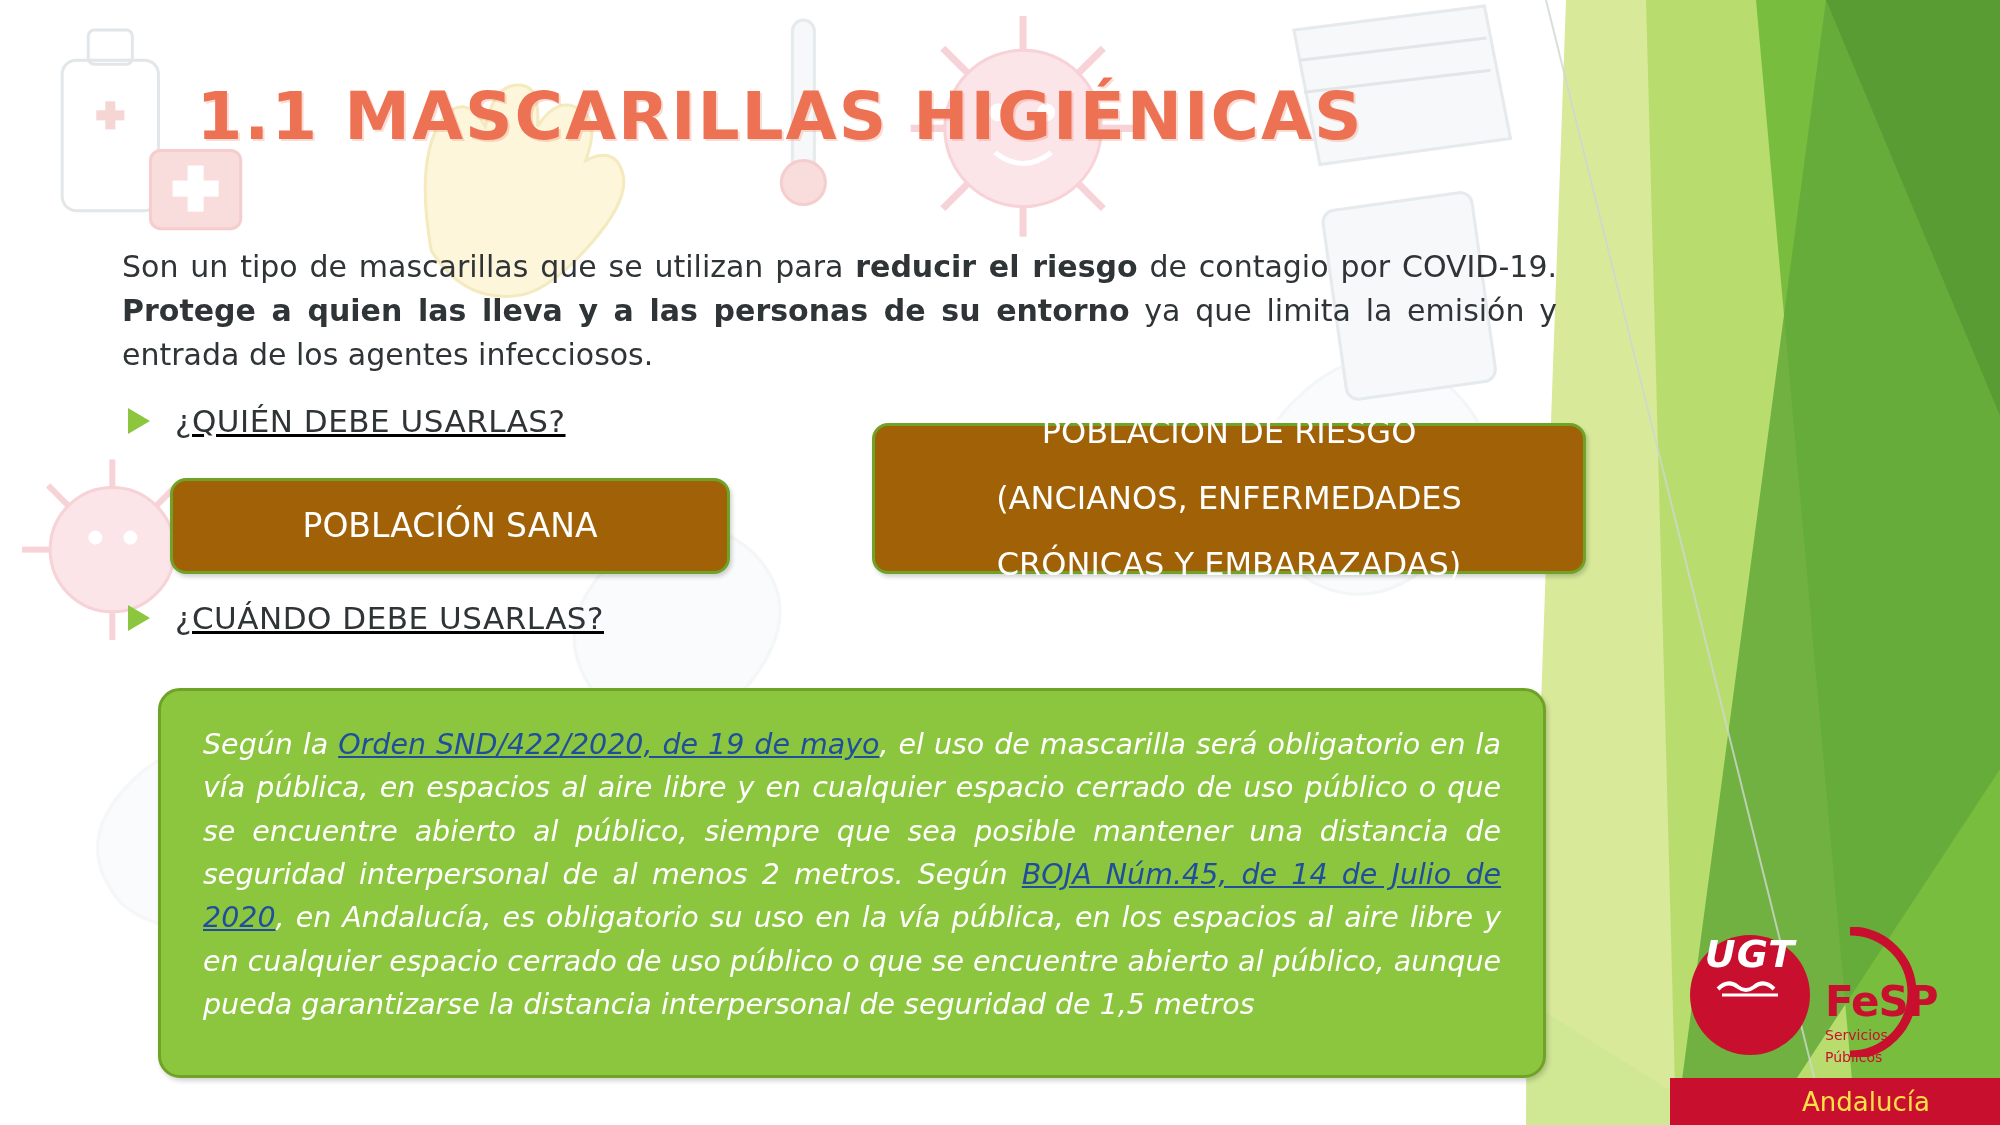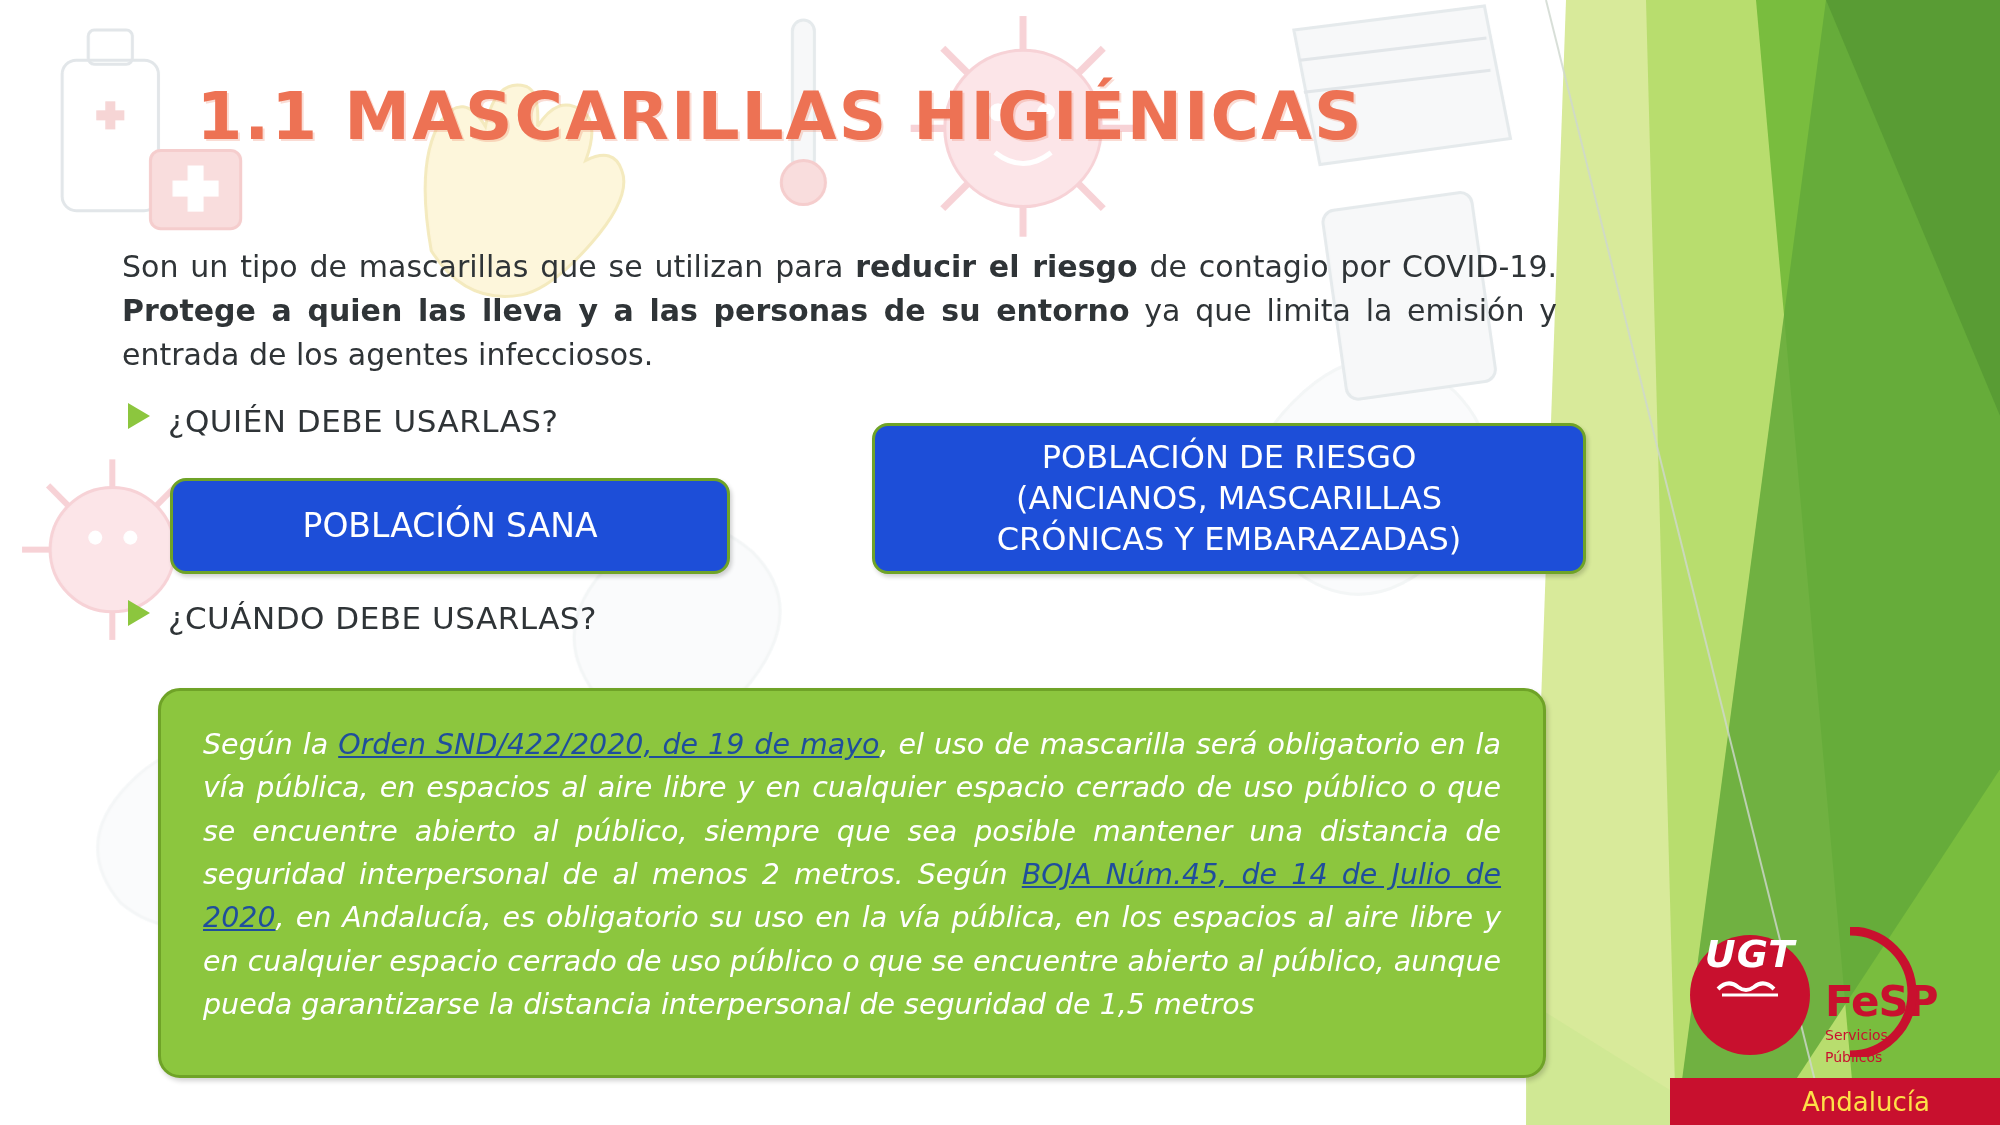"¿QUIÉN DEBE USARLAS?" .bullet-row { align-items: flex-start -> center; gap: 18px -> 25px; text-decoration: none -> underline }
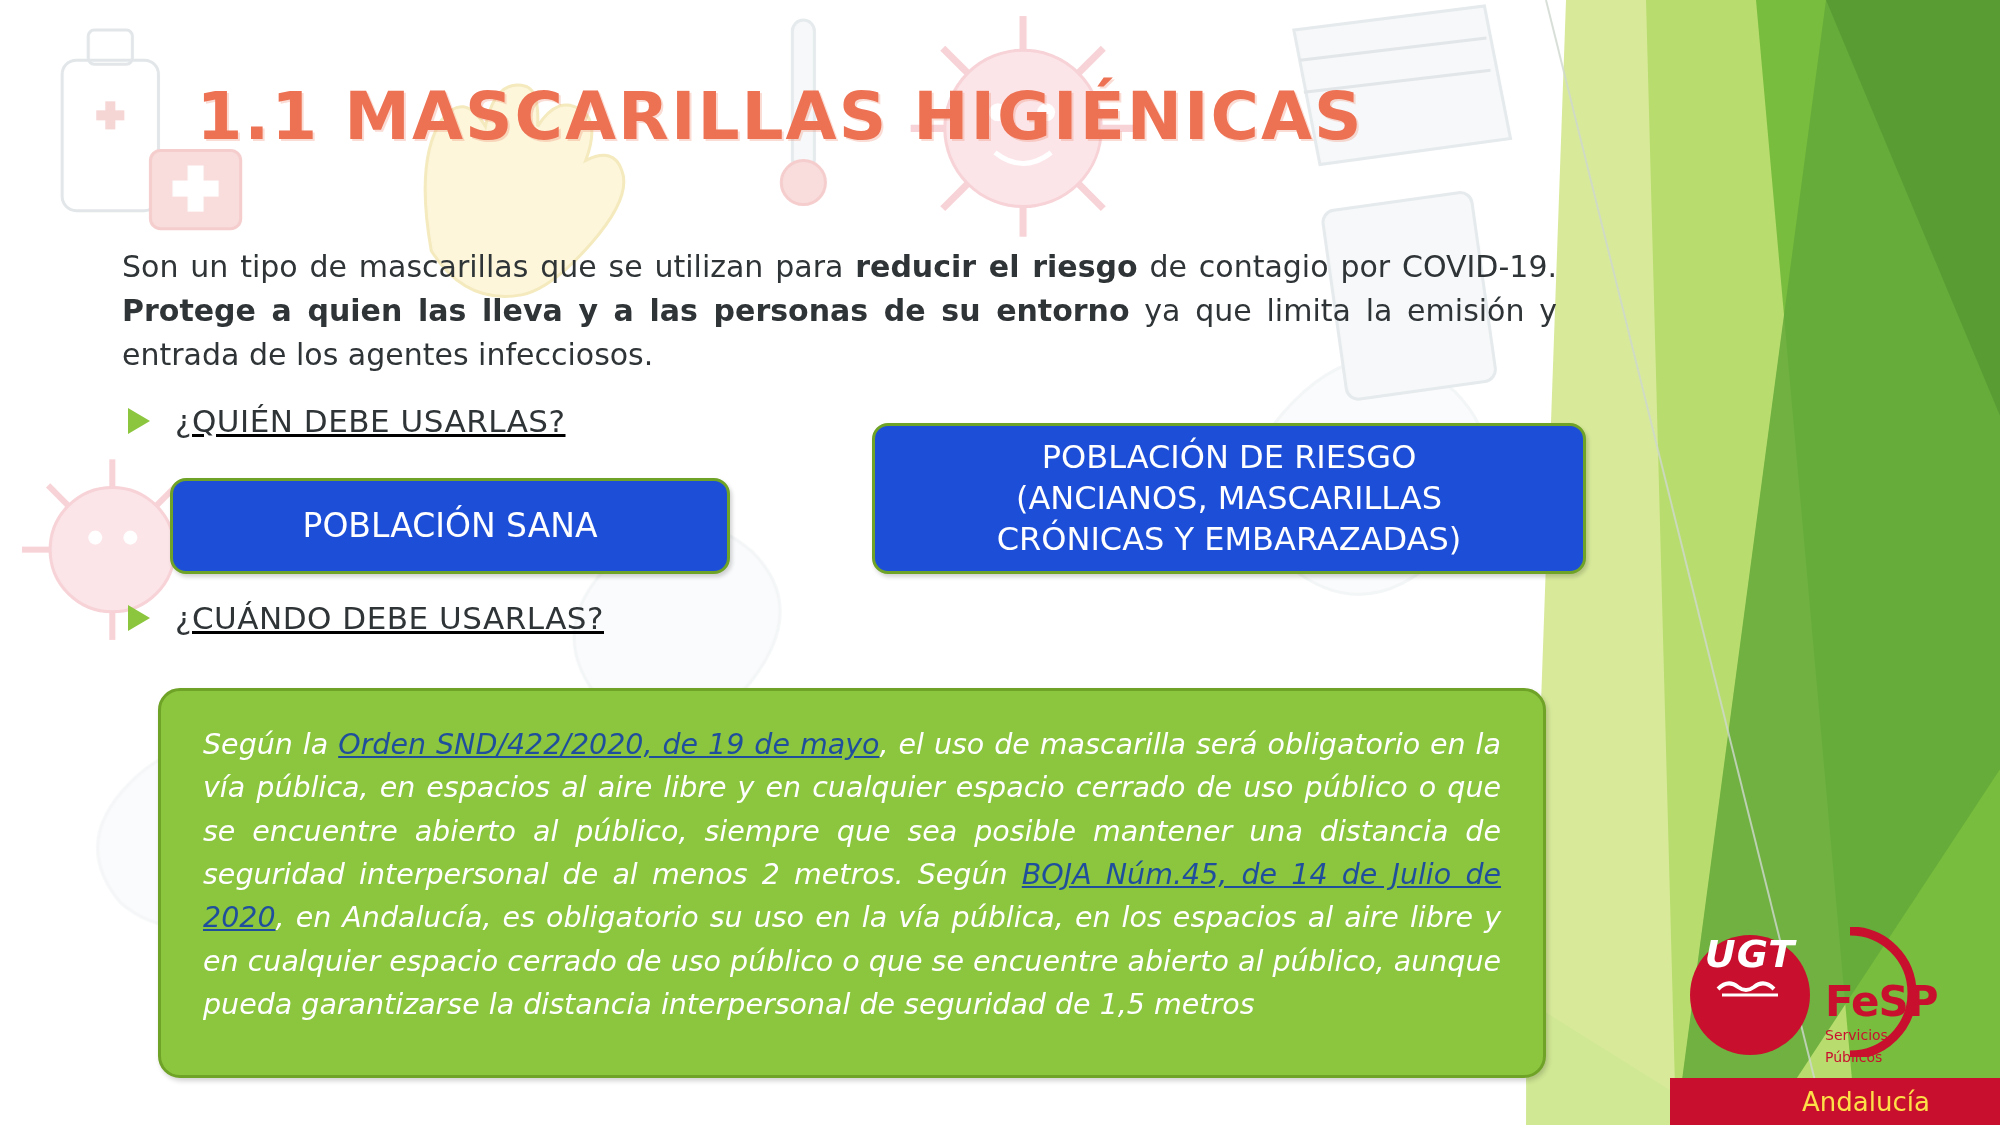"POBLACIÓN DE RIESGO" .gbox { background: #1d4ed8 -> #a16207; gap: none -> 25px }
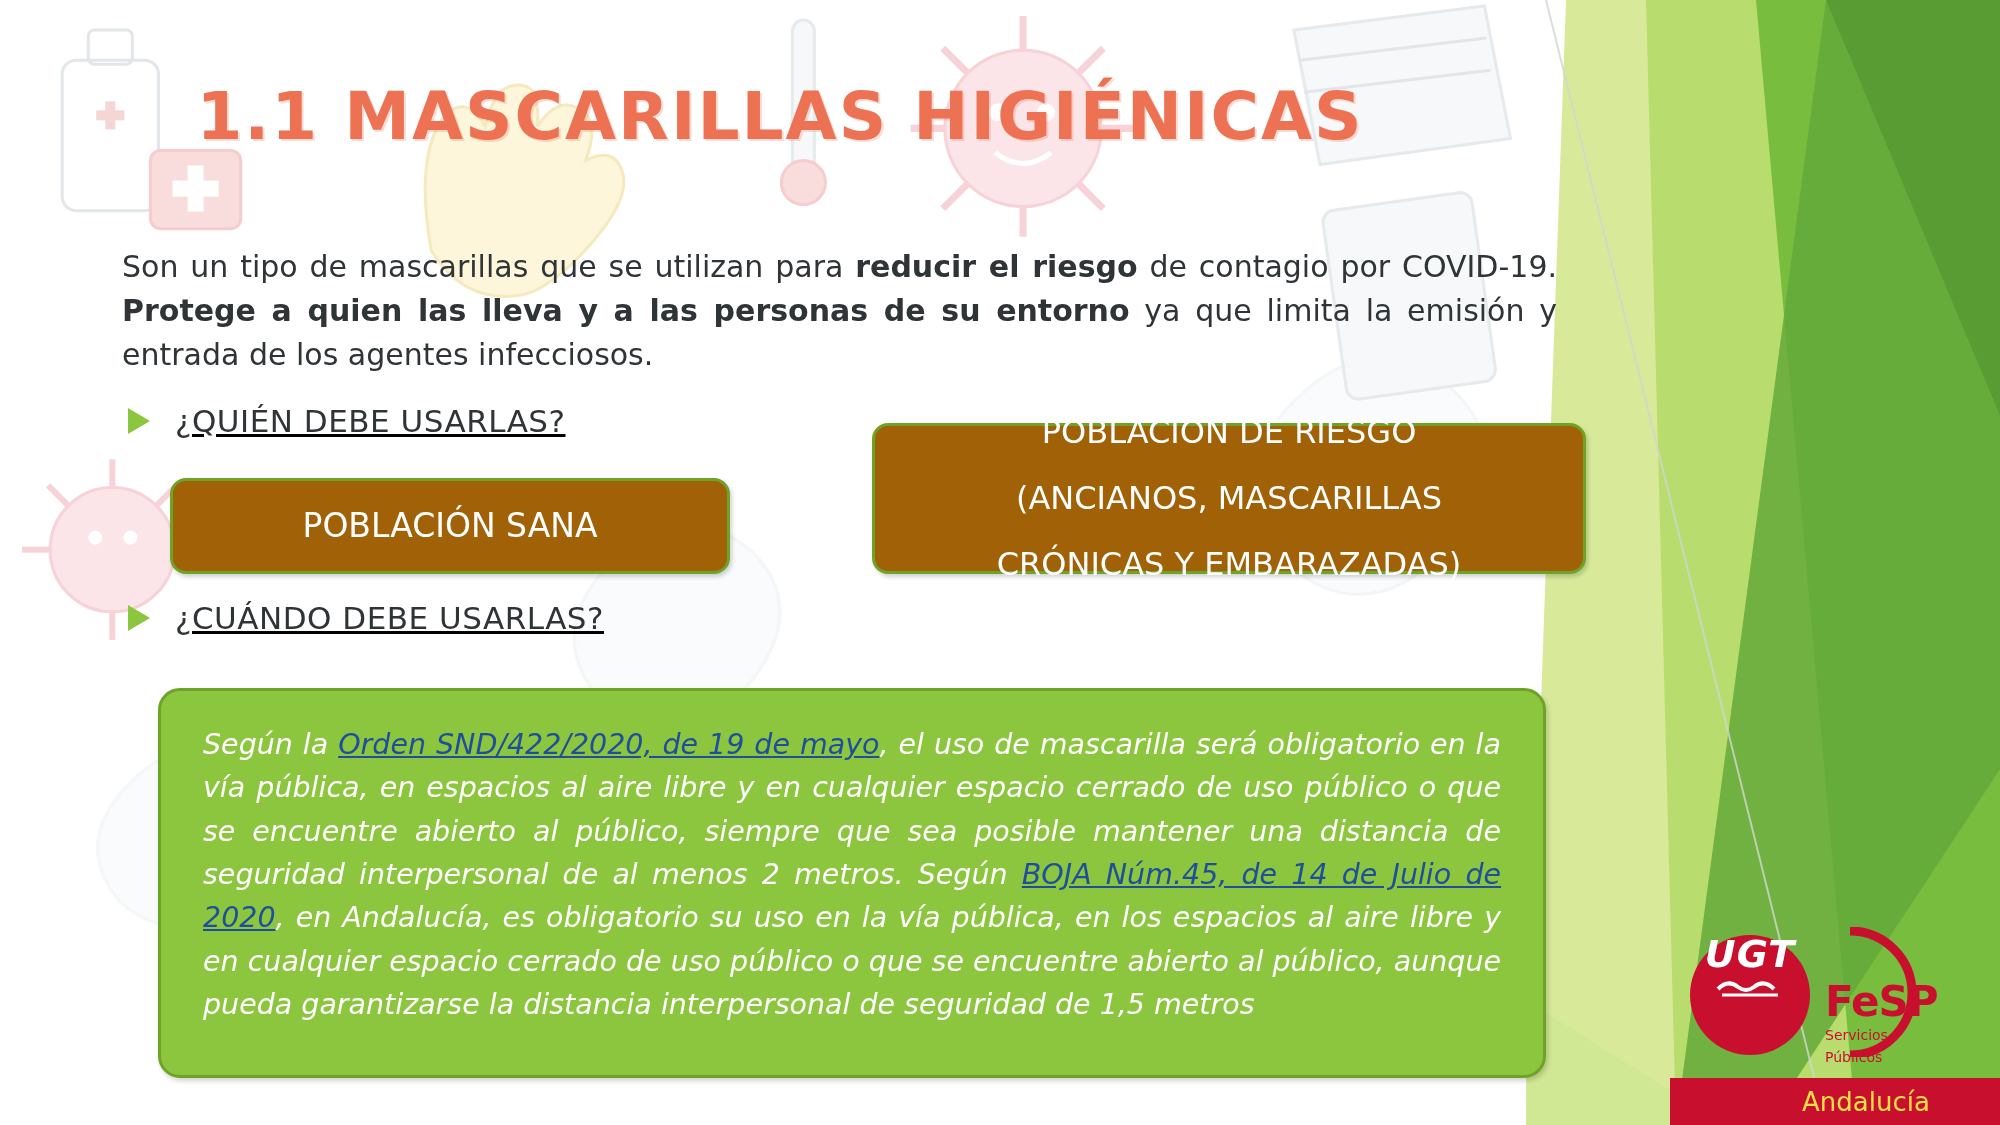"(ANCIANOS, MASCARILLAS" span { text: MASCARILLAS -> ENFERMEDADES }
